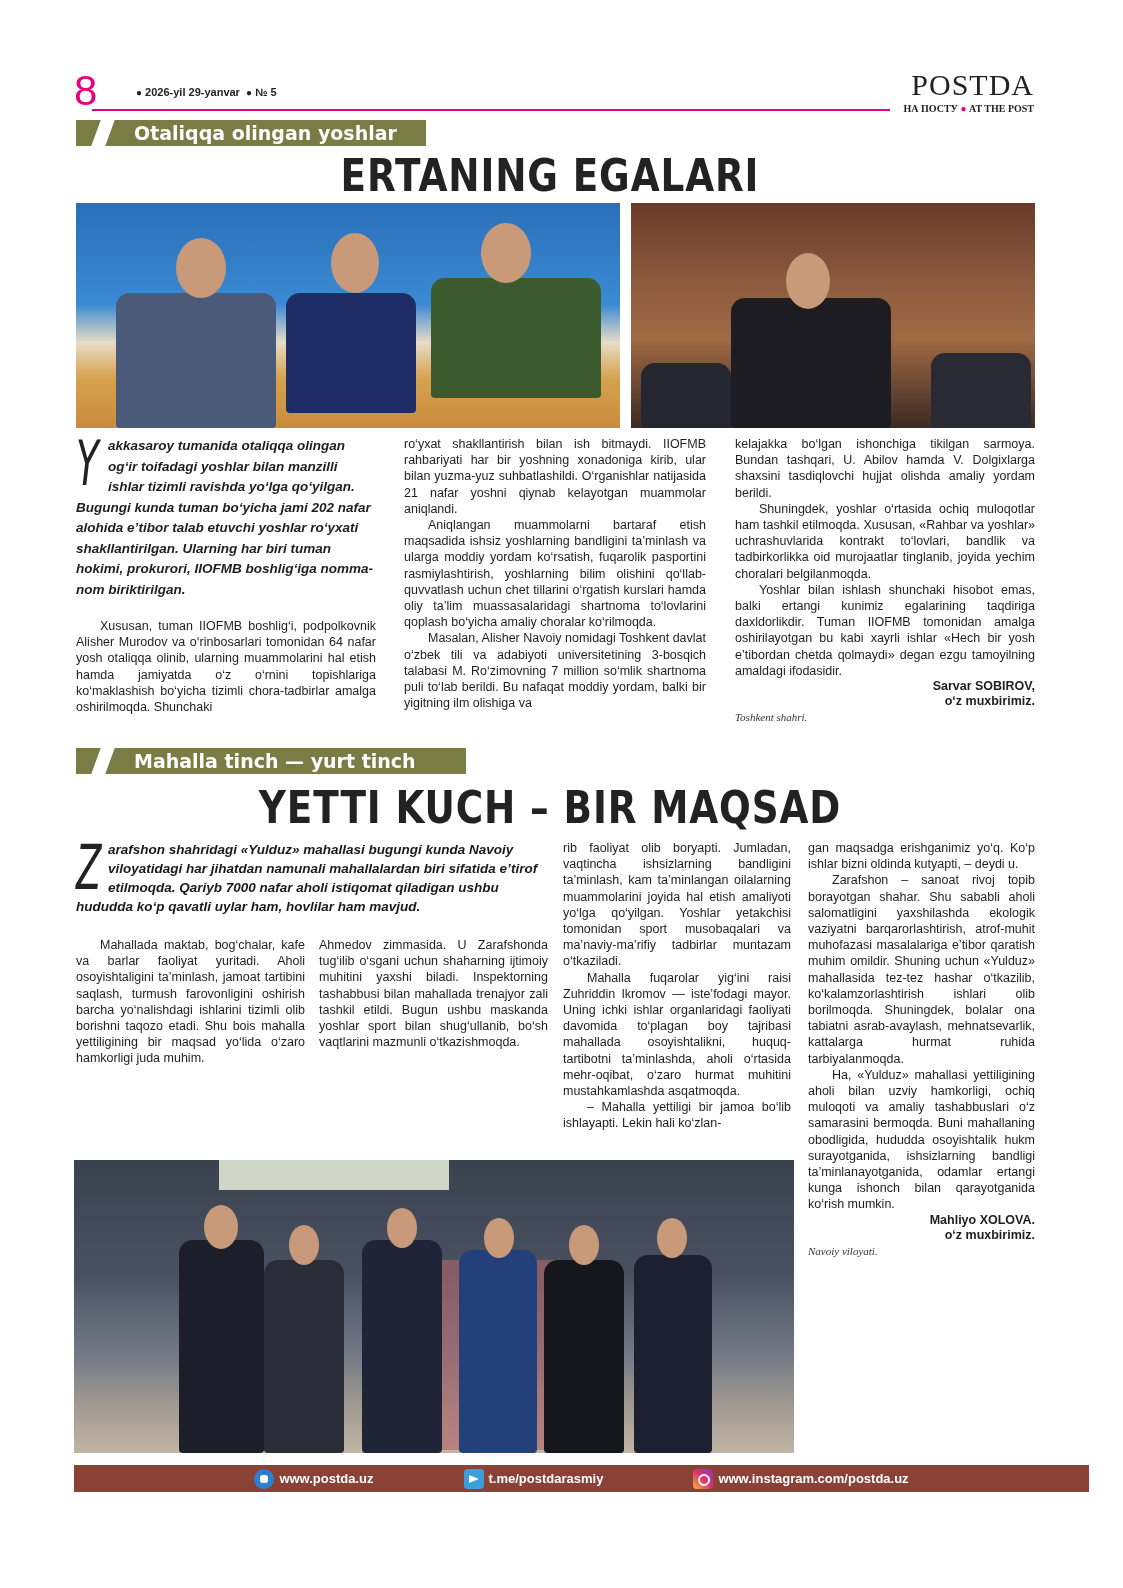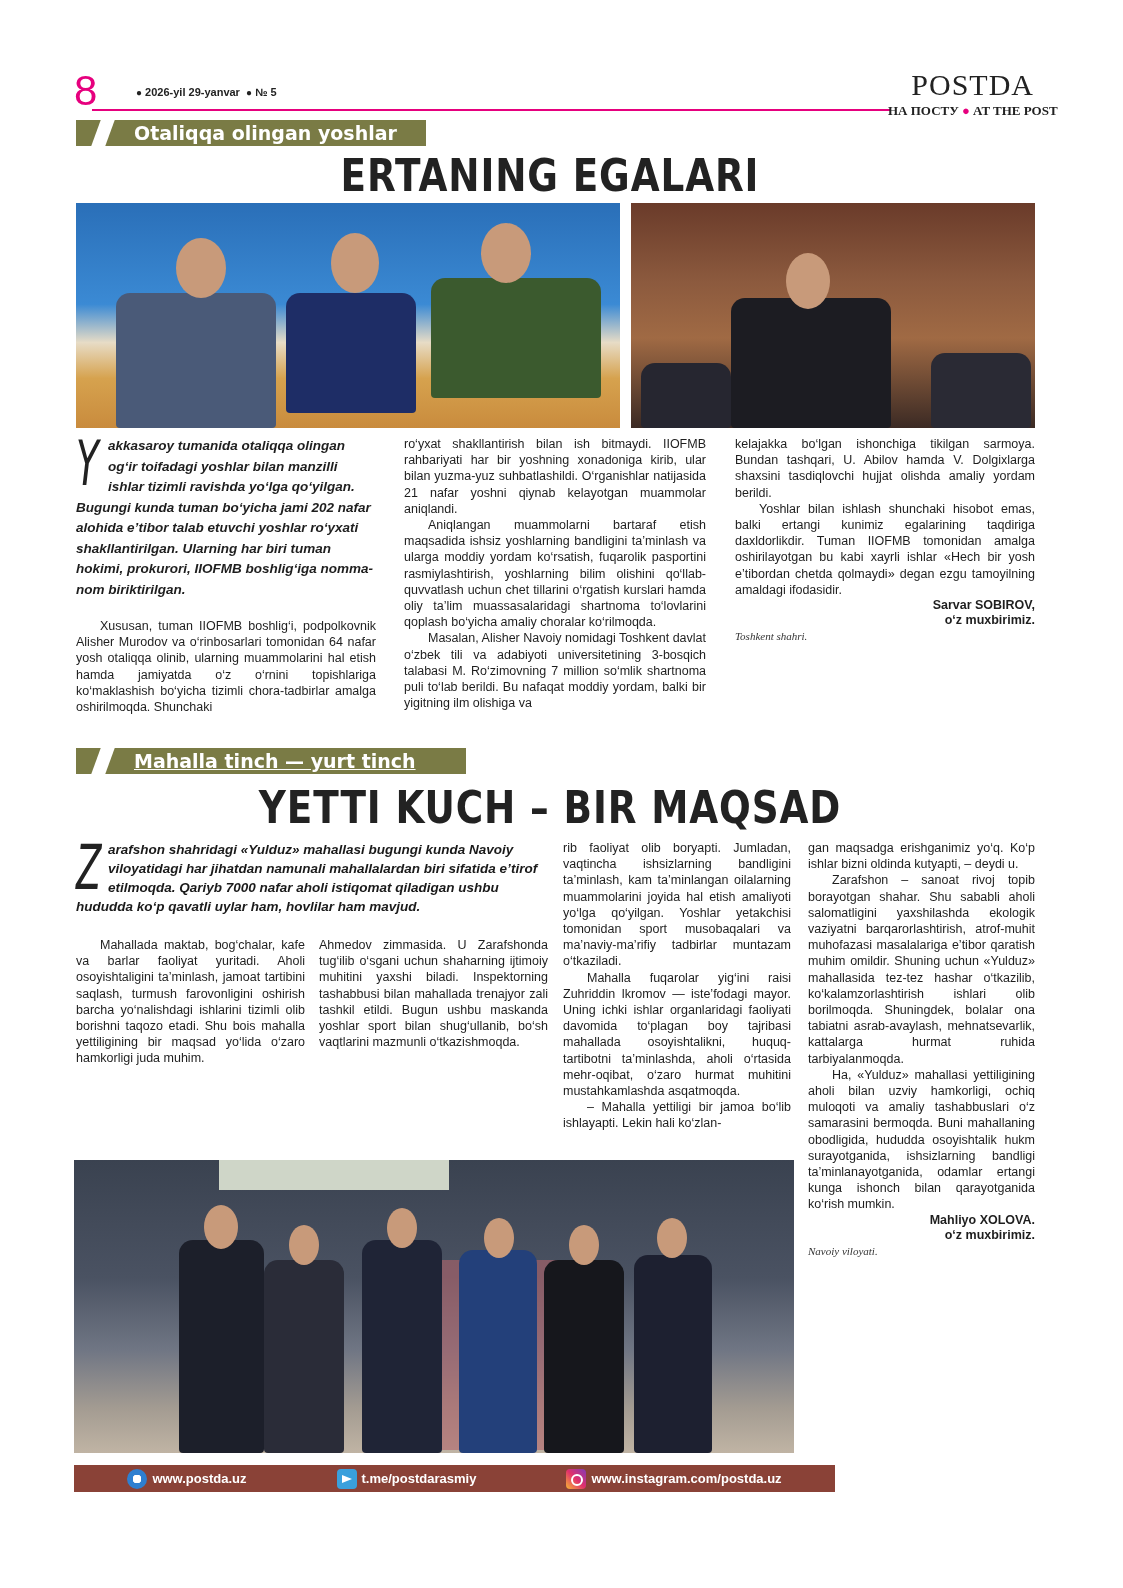"НА ПОСТУ ● AT THE" .masthead .sub { font-size: 13px -> 10px }
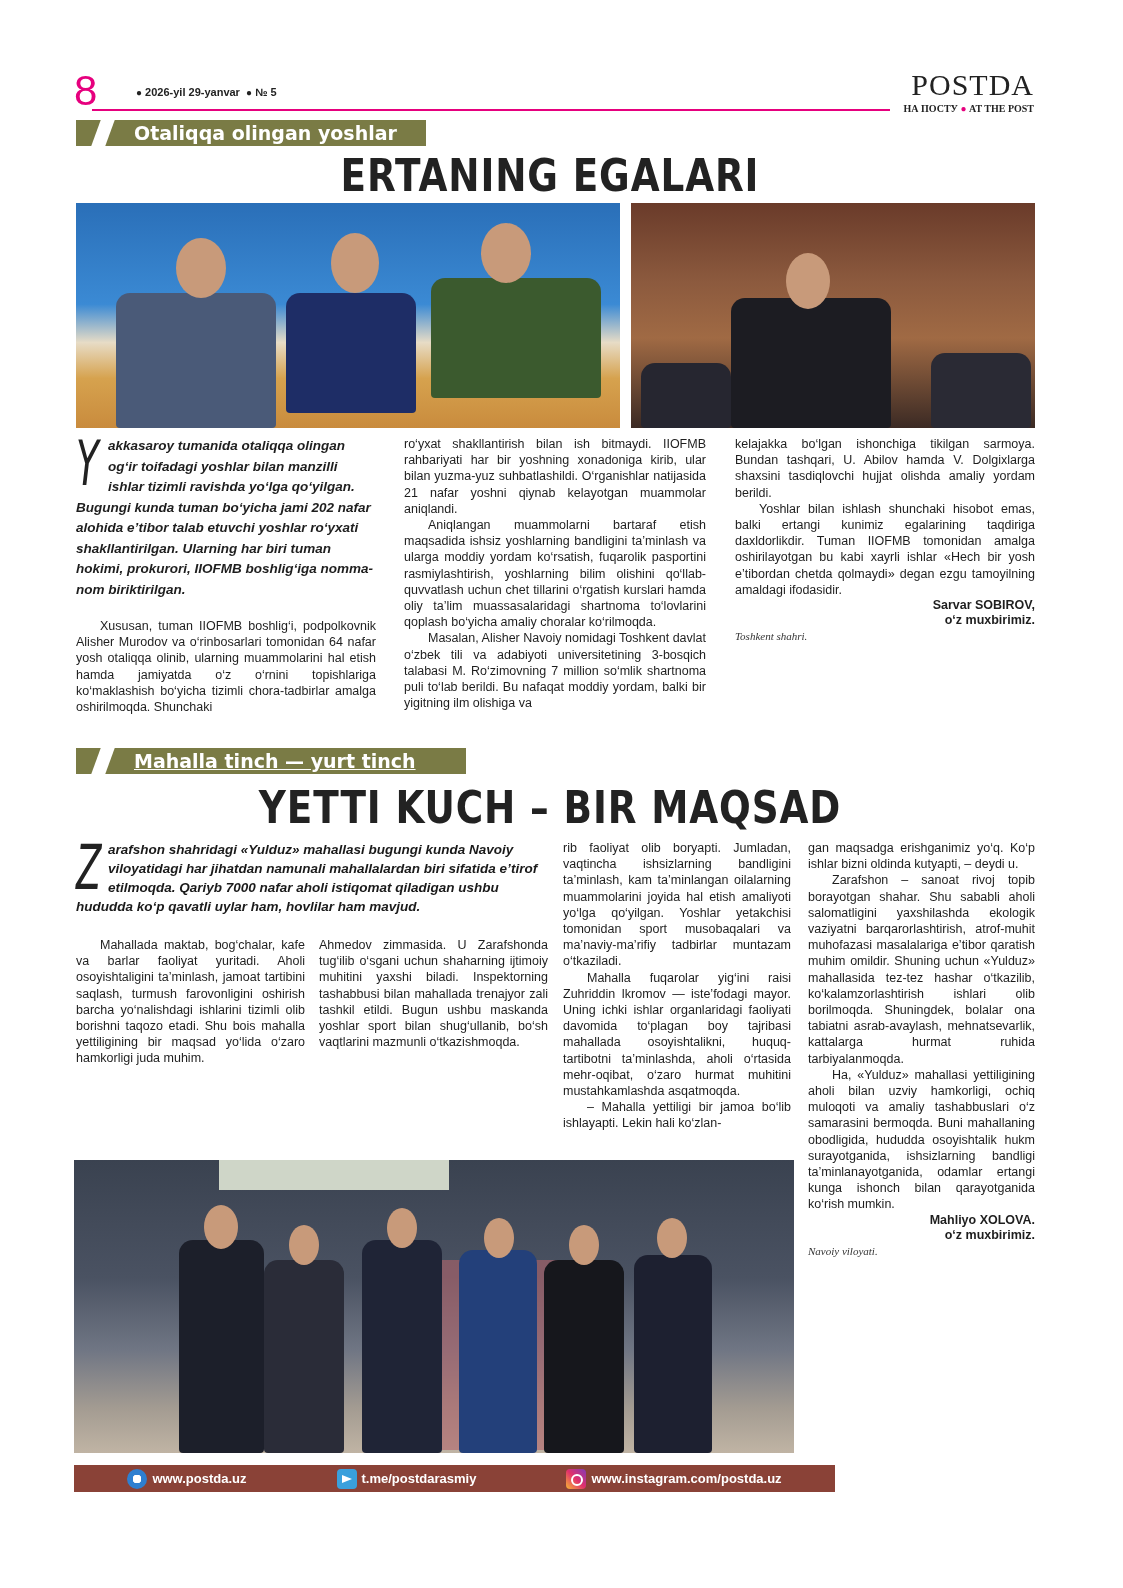"Shuningdek, yoshlar o‘rtasida ochiq" p { html: none -> <p>Shuningdek, yoshlar o‘rtasida ochiq muloqotlar ham tashkil etilmoqda. Xususan, «Rahbar va yoshlar» uchrashuvlarida kontrakt to‘lovlari, bandlik va tadbirkorlikka oid murojaatlar tinglanib, joyida yechim choralari belgilanmoqda.</p> }
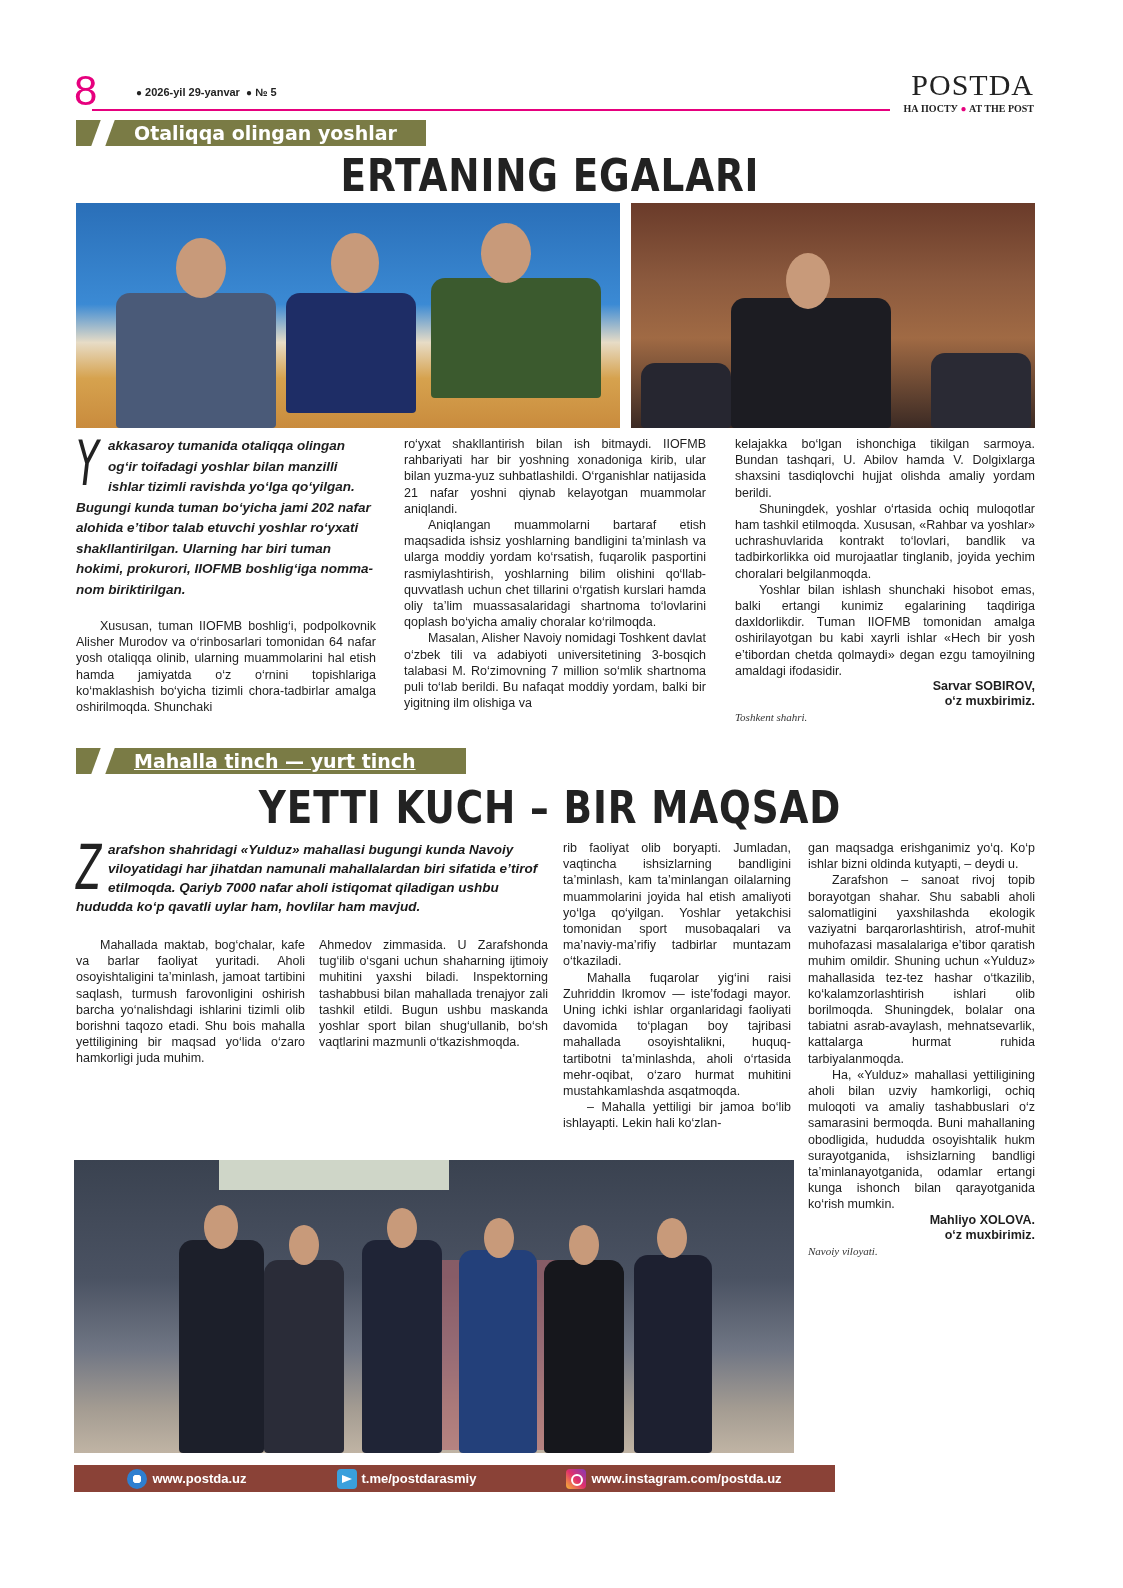"Mahalla tinch — yurt tinch" .rubric2 { text-decoration: underline -> none }
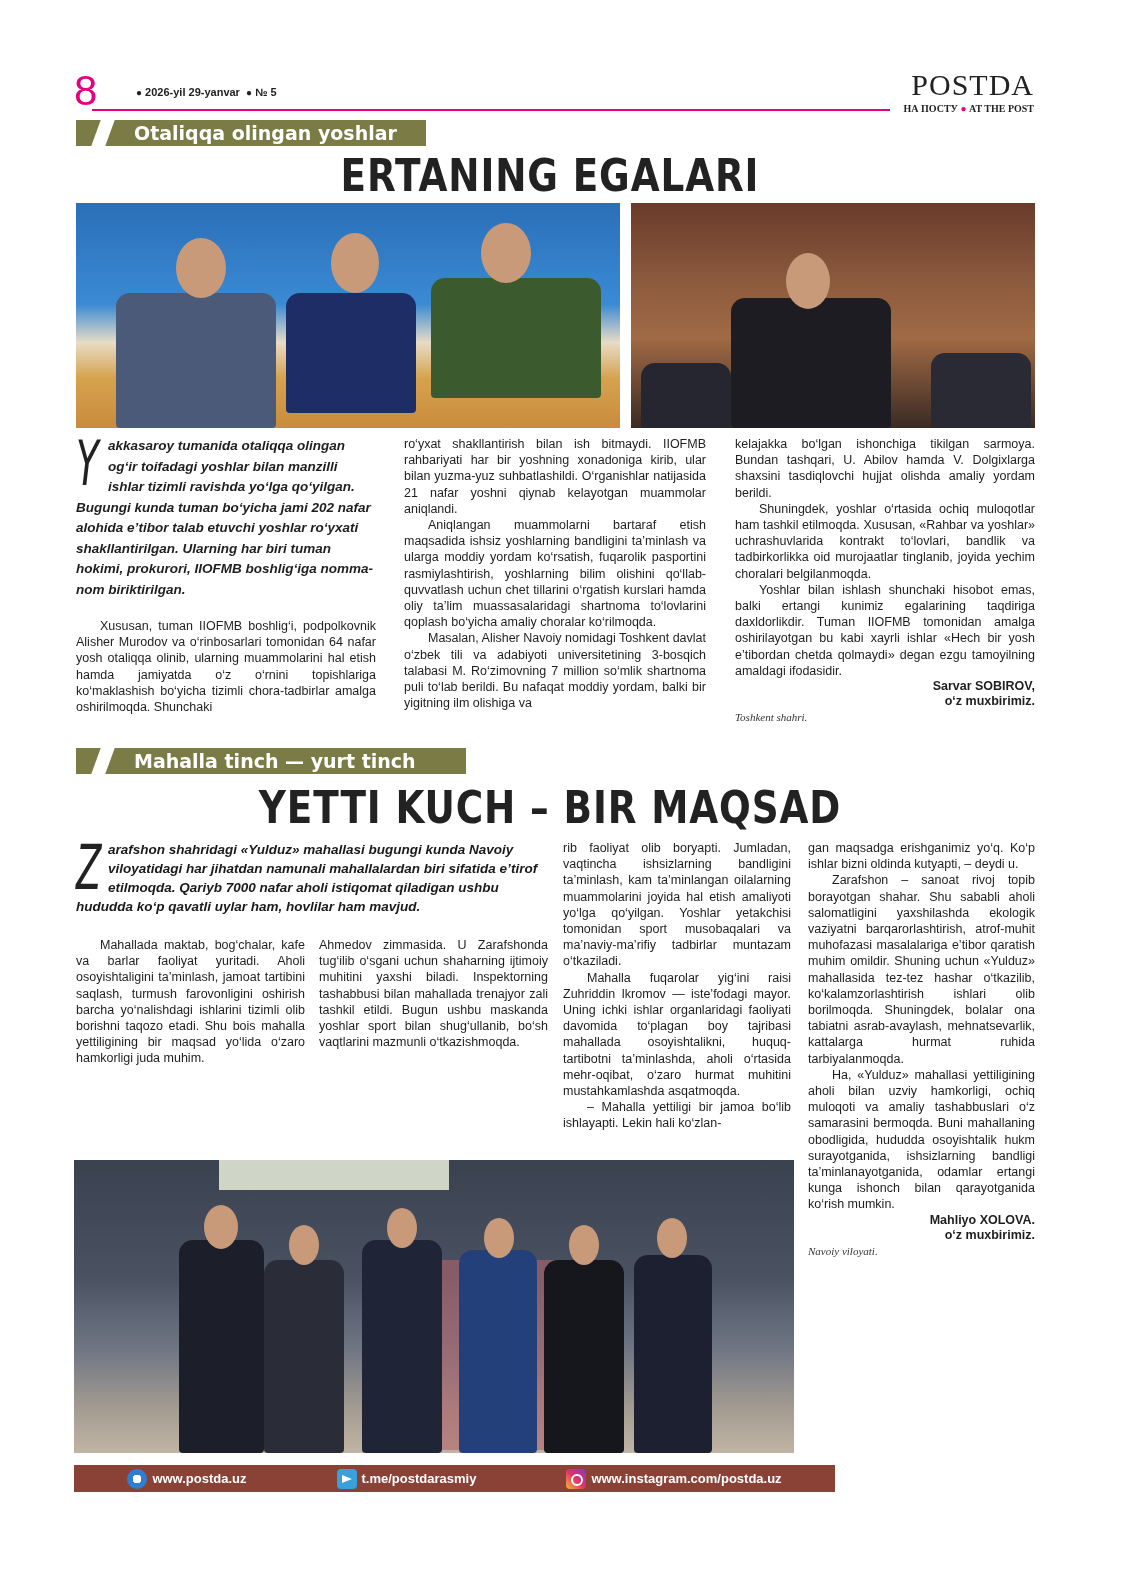"www.postda.uz" .footer { width: 761px -> 1015px }
